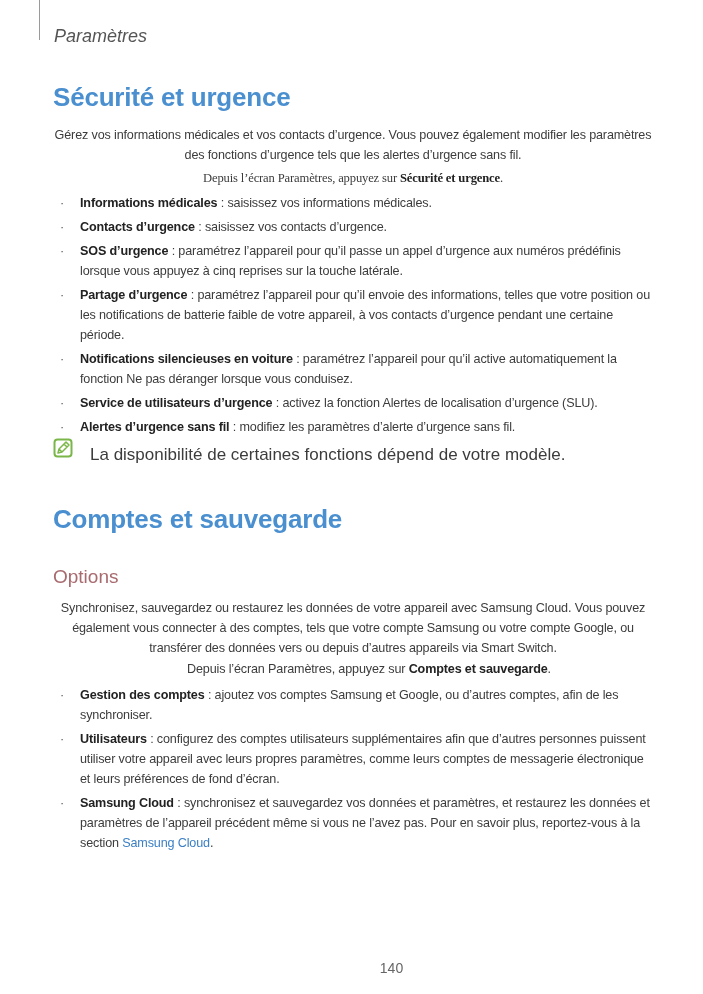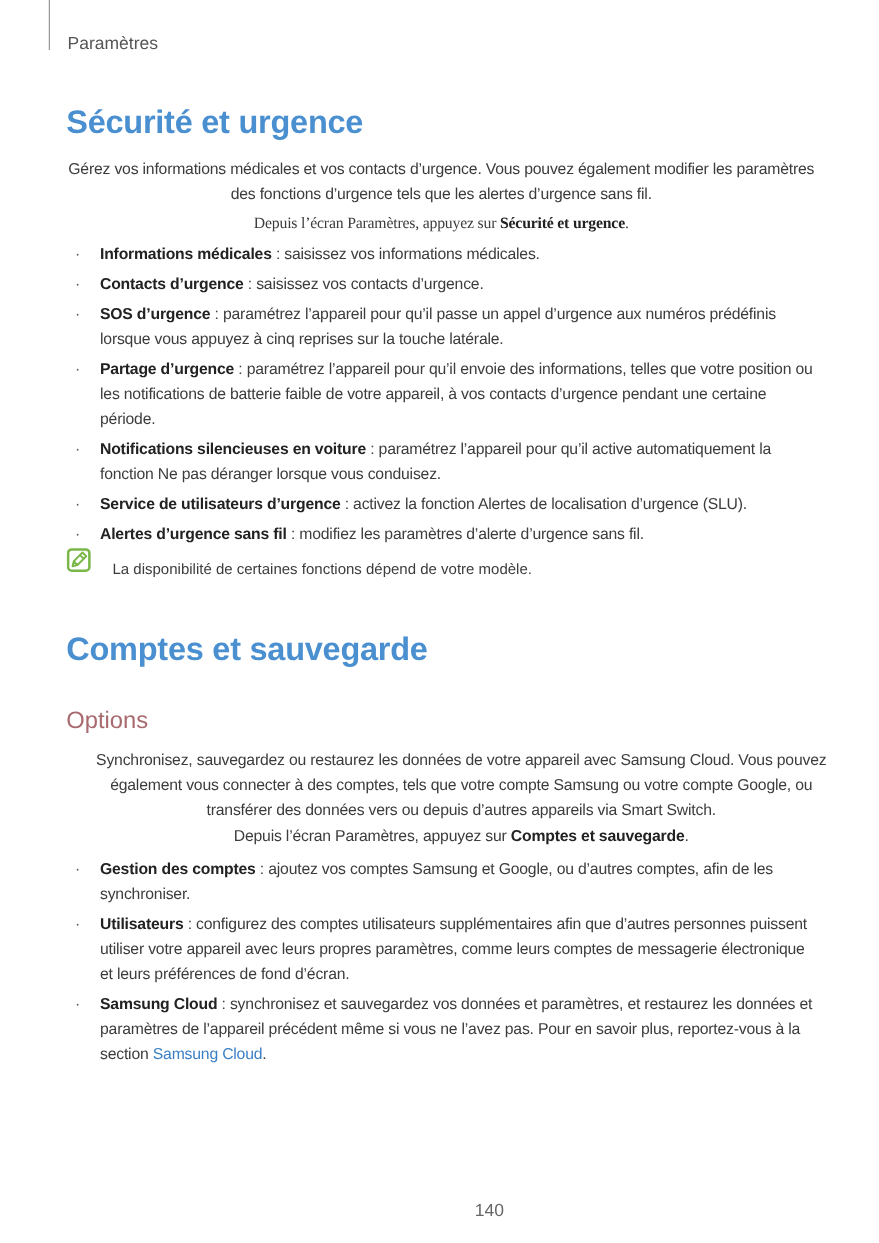"Paramètres" .header { font-size: 14px -> 18px; font-style: none -> italic }
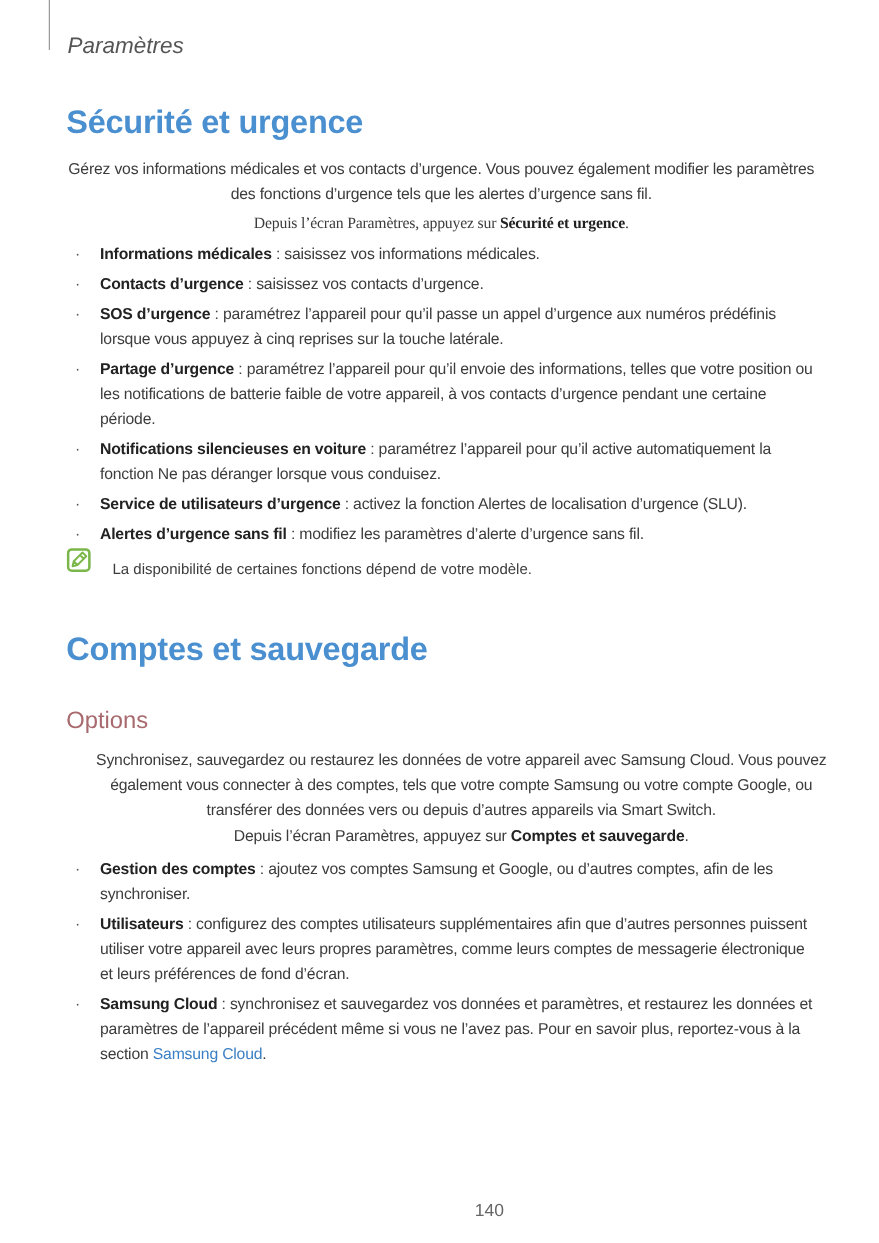"La disponibilité de certaines fonctions" .note-text { font-size: 12px -> 17px }
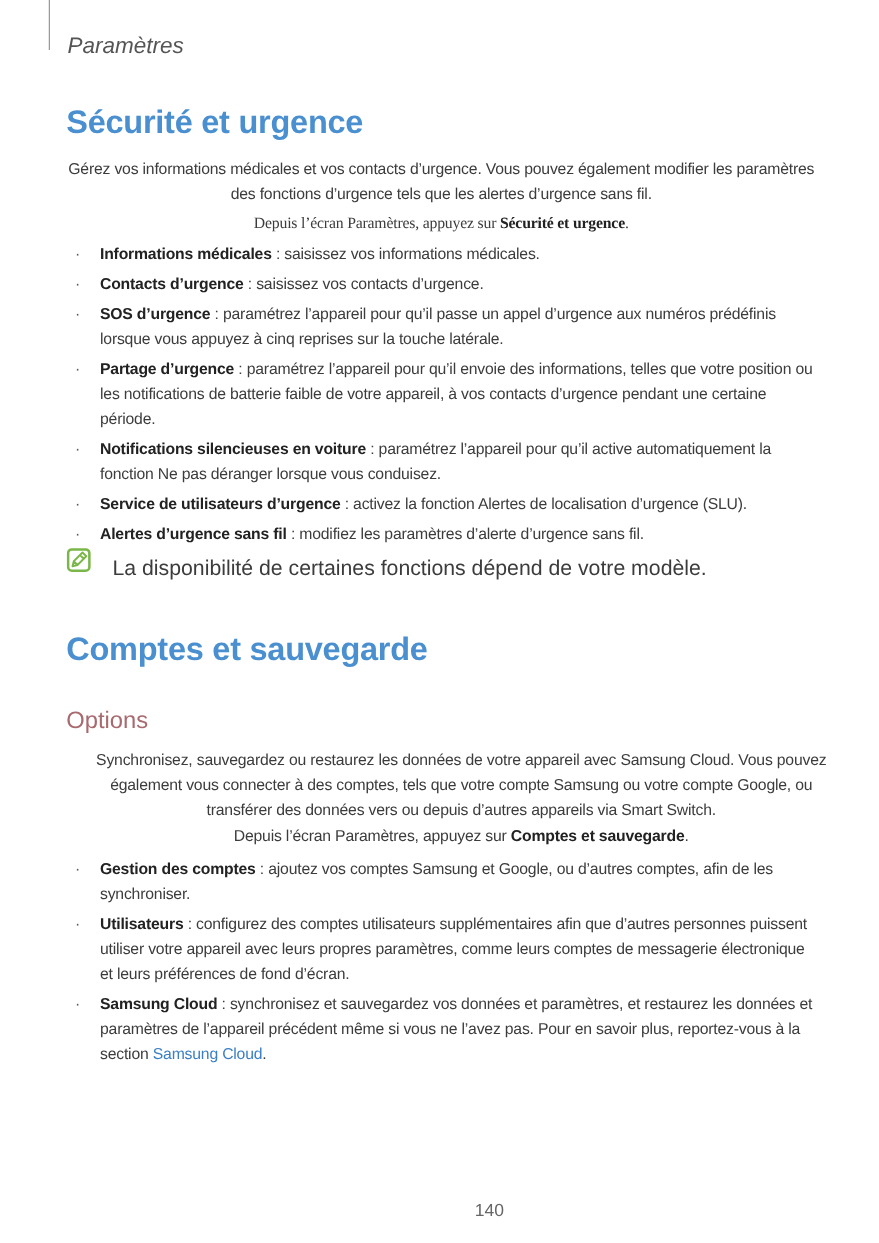"Synchronisez, sauvegardez ou restaurez" div.p { margin-left: 16px -> none }
